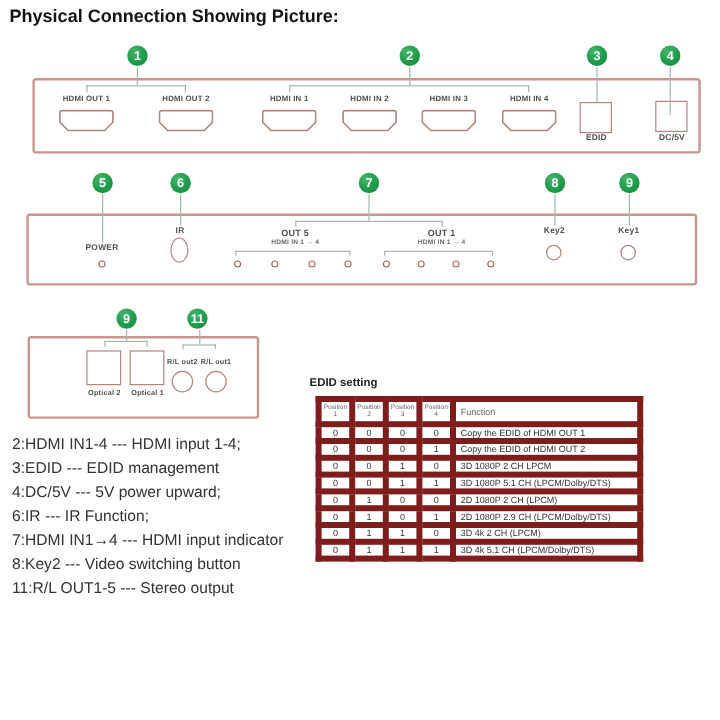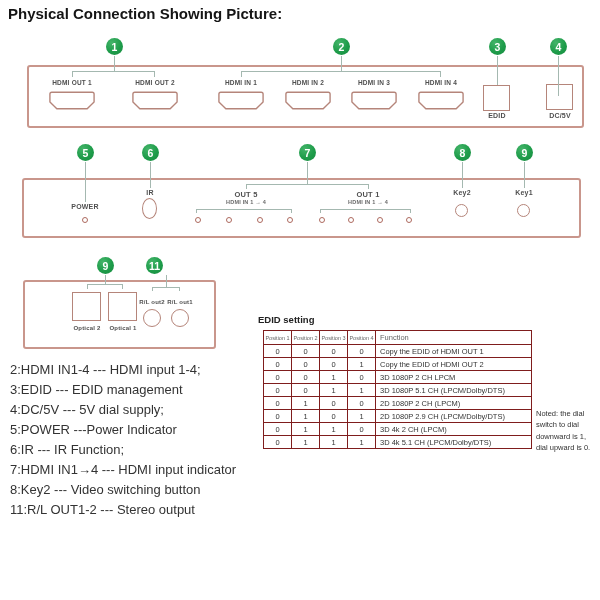"11" div.badge { left: 146px -> 156px }
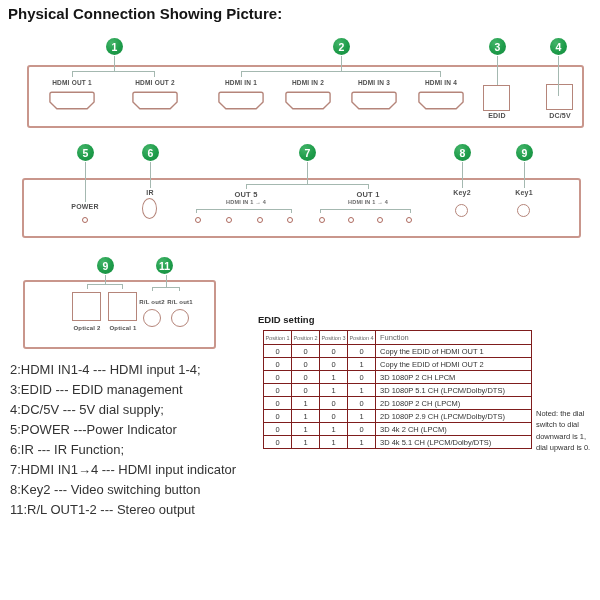"Function" table.tbl th, table.tbl td { border: 1px solid #7f1d1d -> 5px solid #7f1d1d }
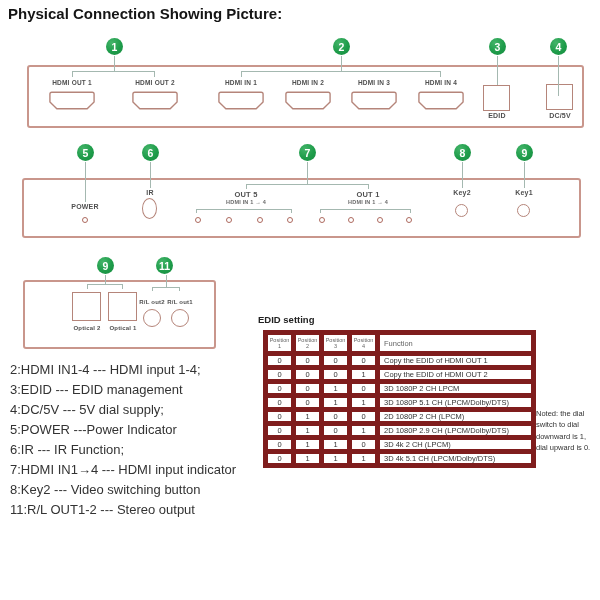"4:DC/5V --- 5V dial supply;" li { text: dial supply -> power upward }
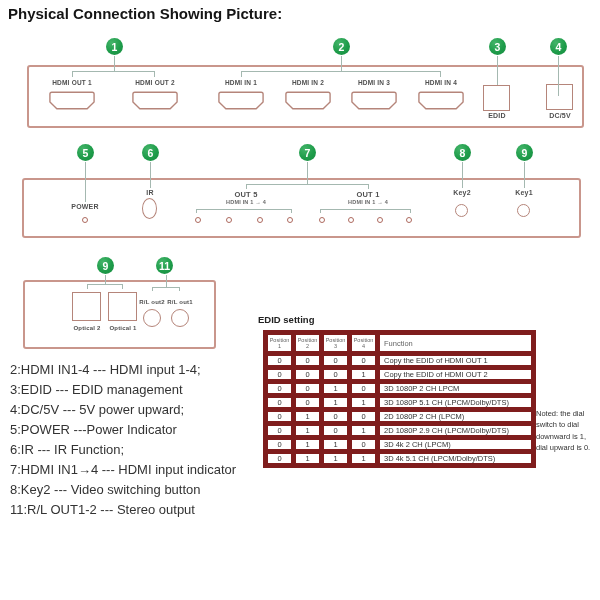"Noted: the dial switch to" div.note { html: <div>Noted: the dial switch to dial downward is 1, dial upward is 0.</div> -> none }
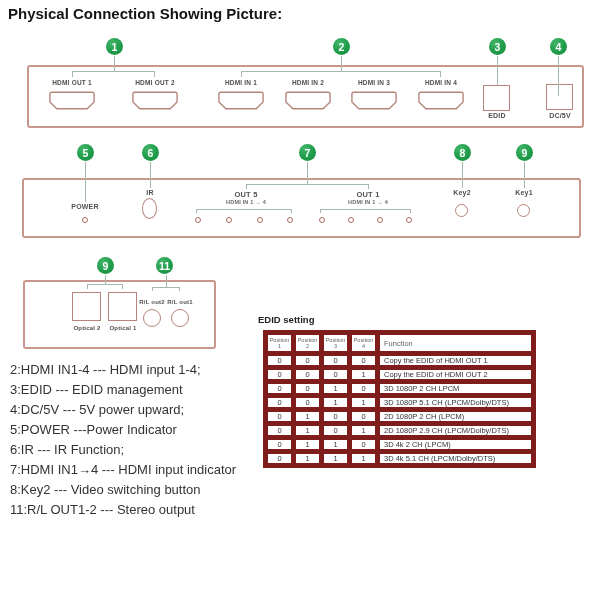"5:POWER ---Power Indicator" li { html: <li>5:POWER ---Power Indicator</li> -> none }
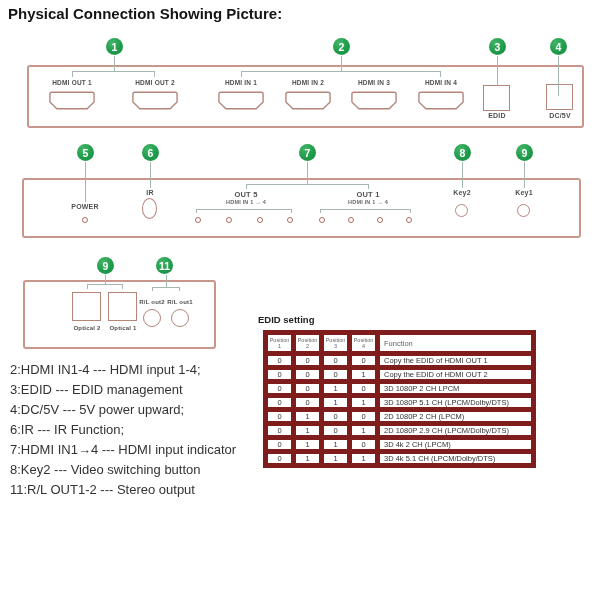"11:R/L OUT1-2 --- Stereo output" li { text: OUT1-2 -> OUT1-5 }
